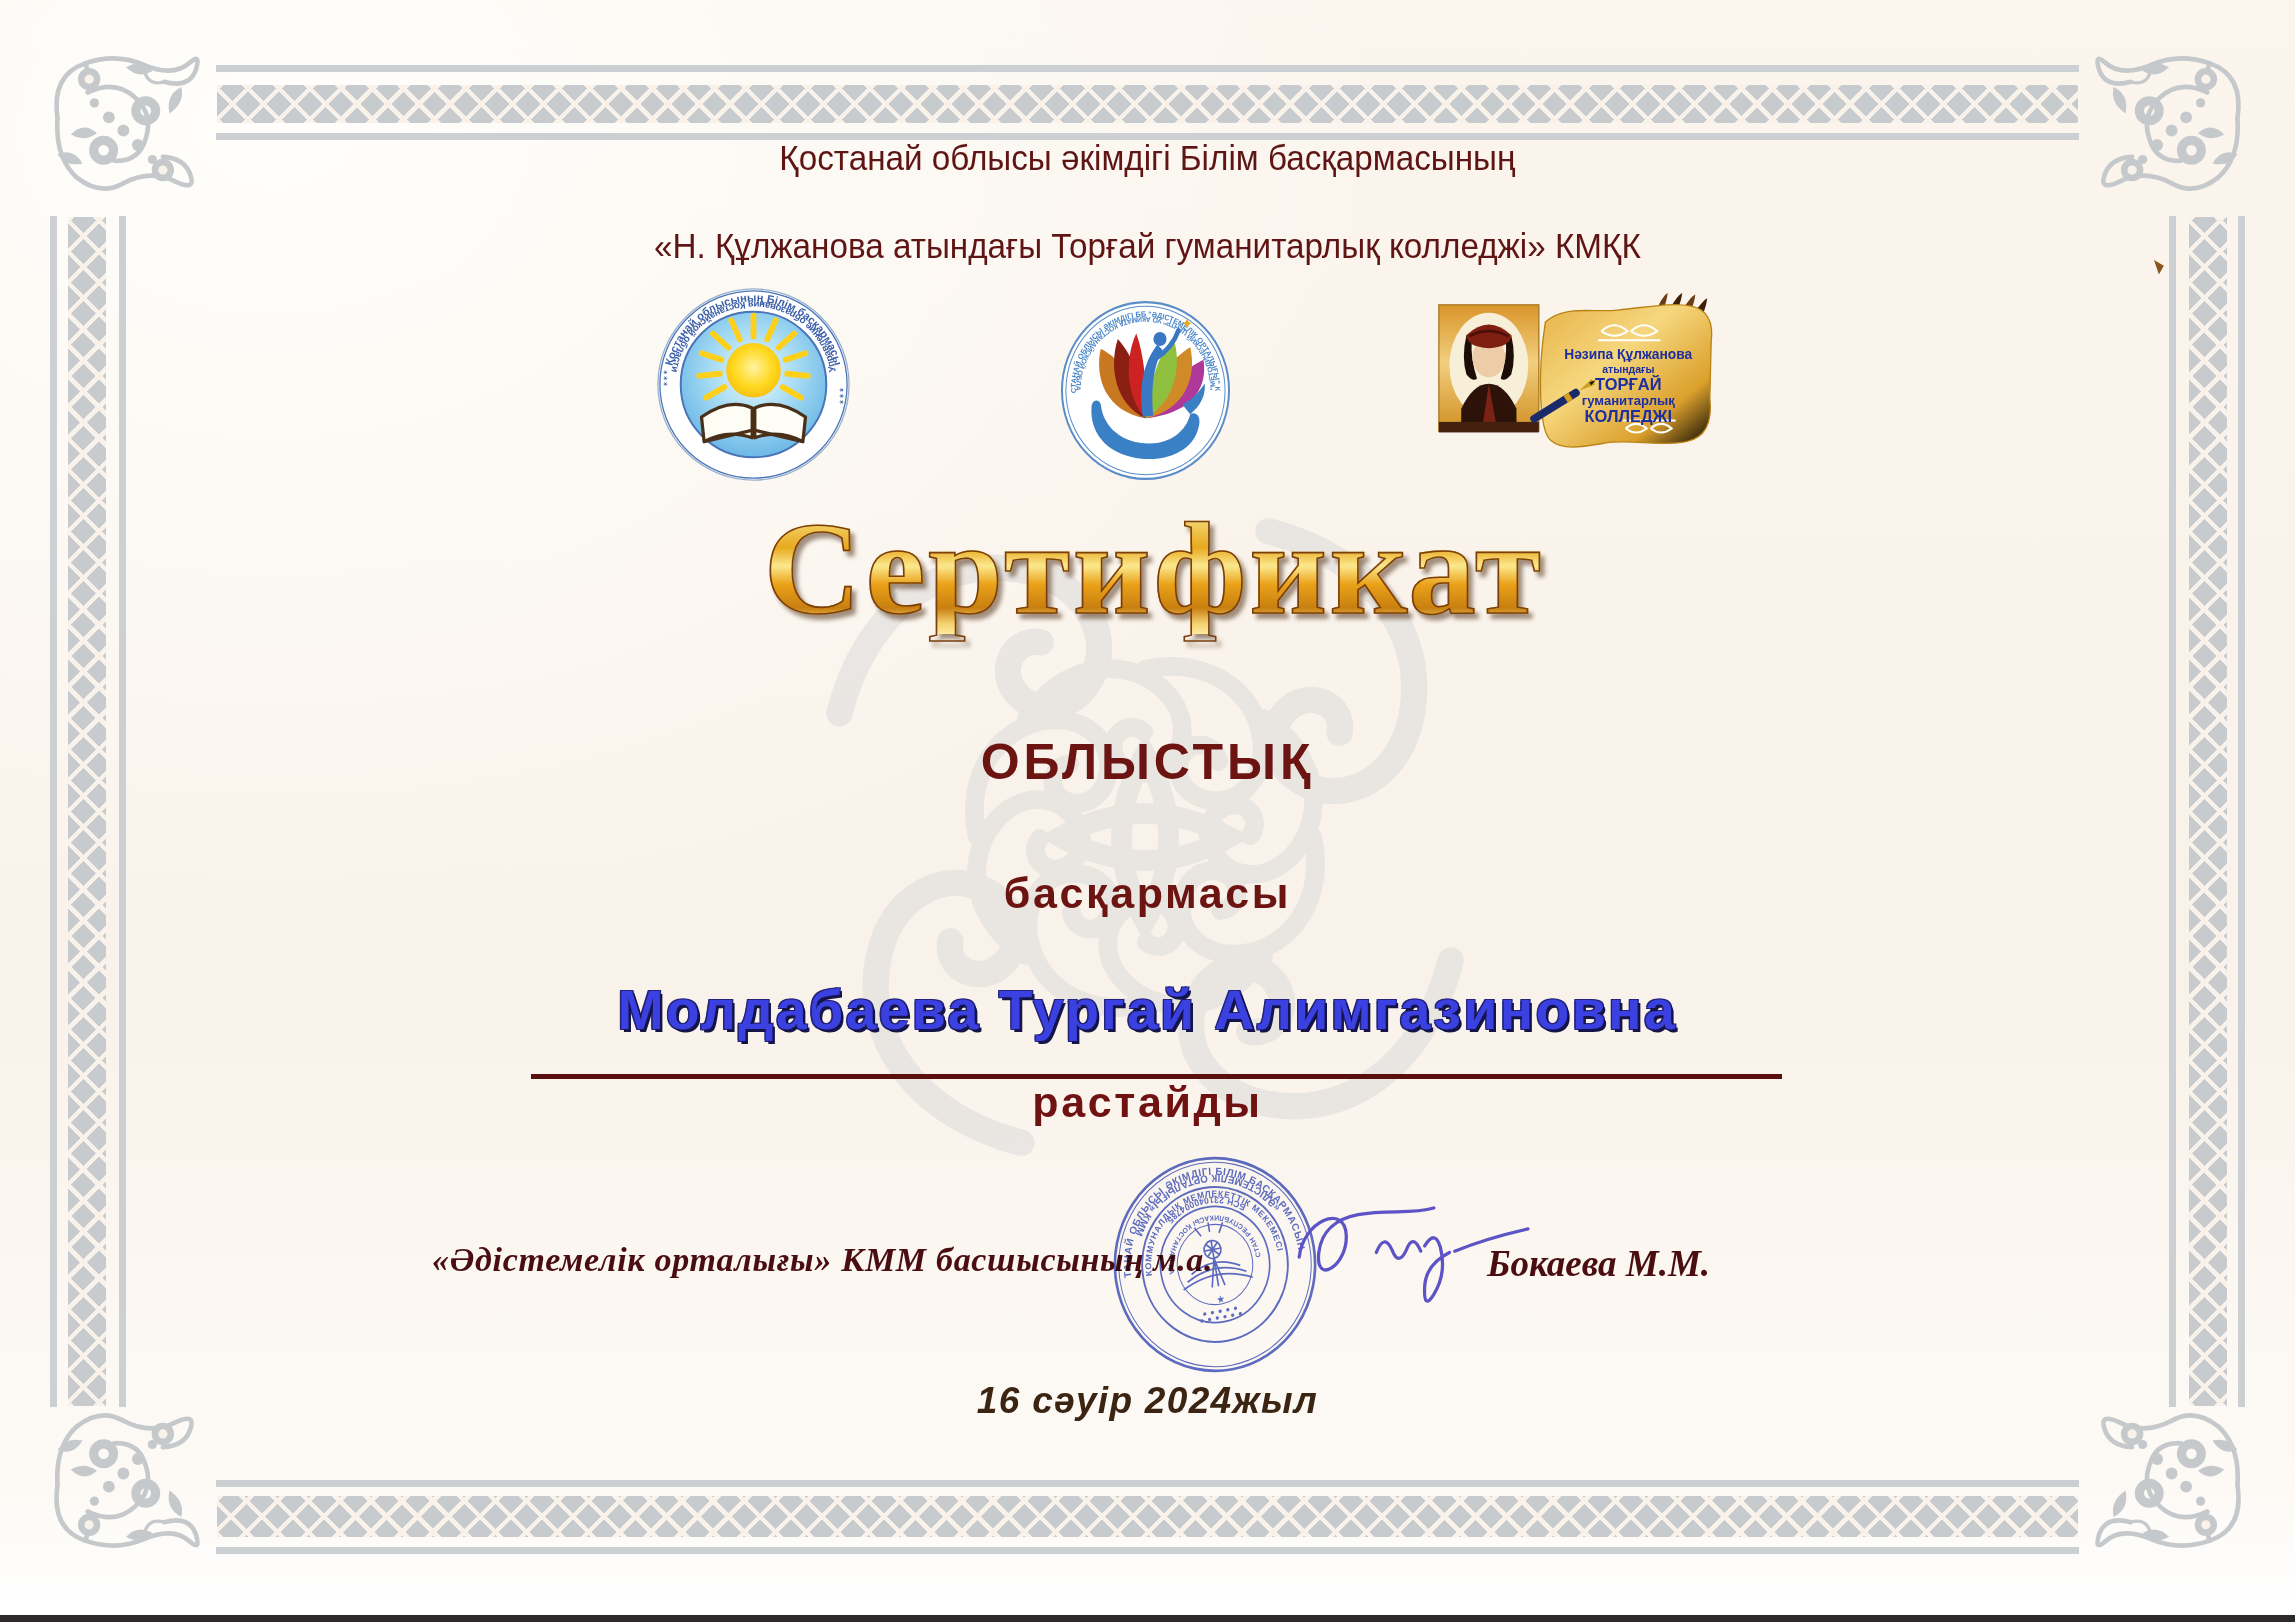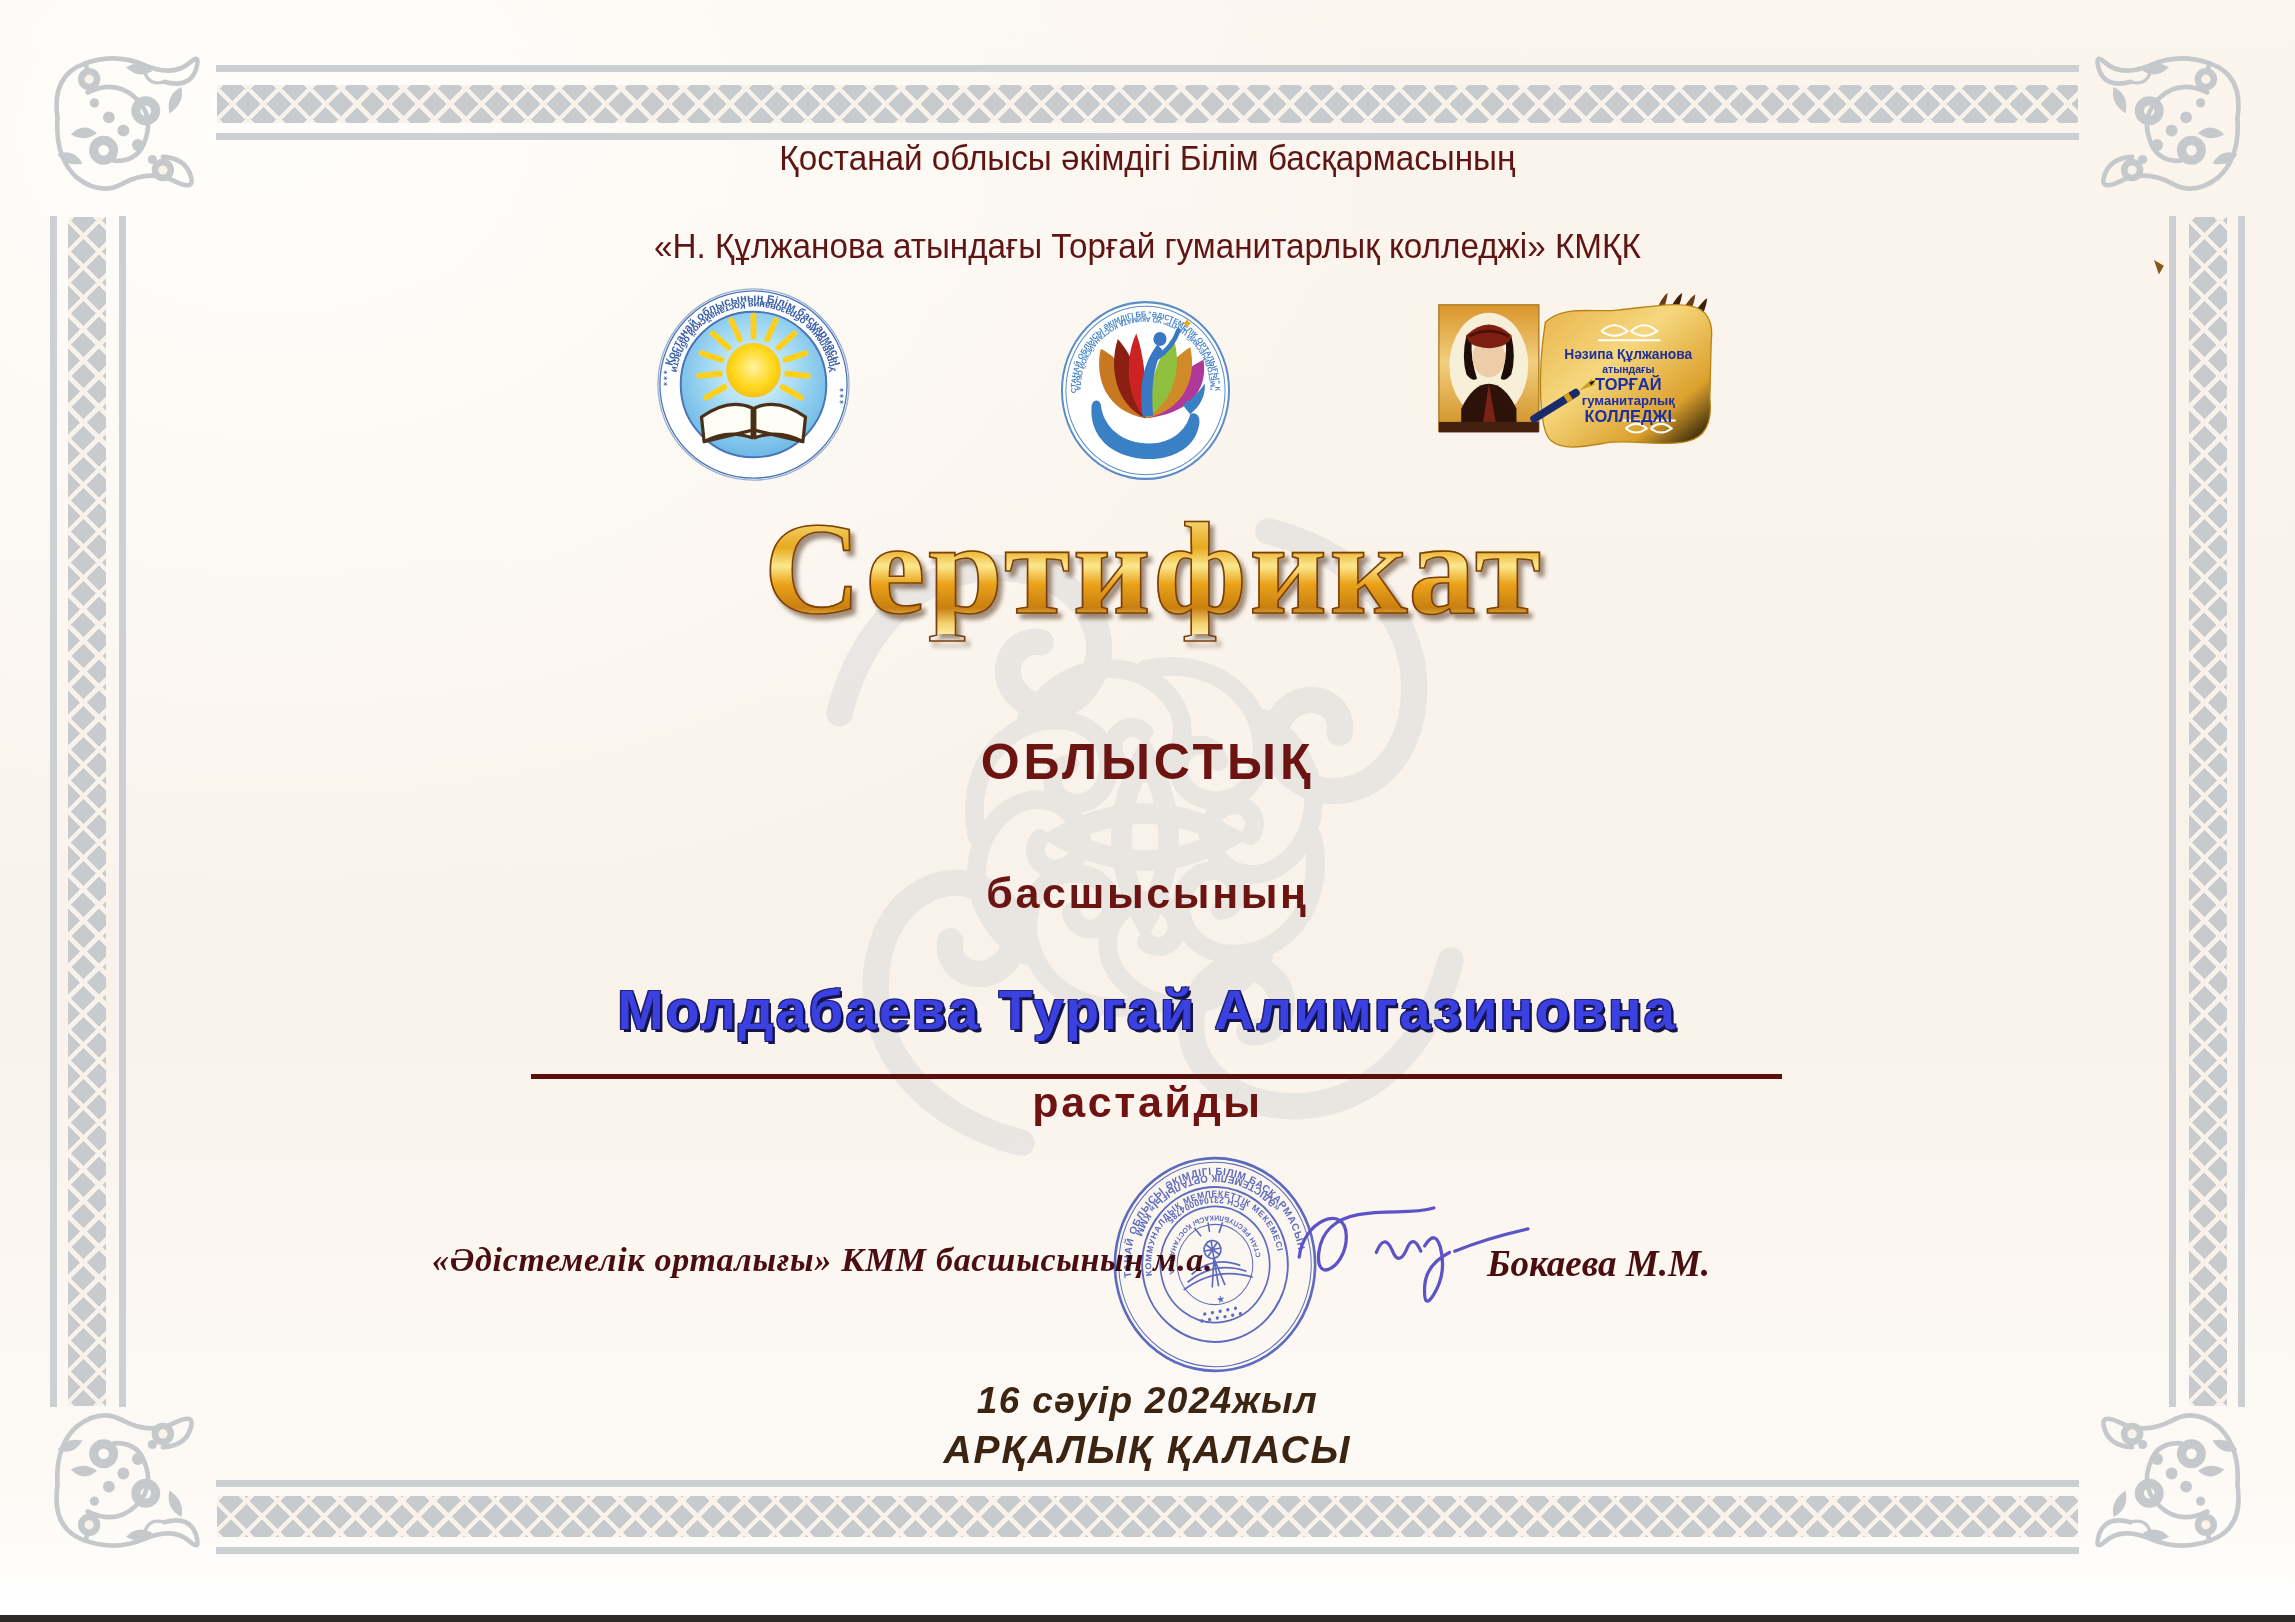"басшысының" div.row { text: басшысының -> басқармасы }
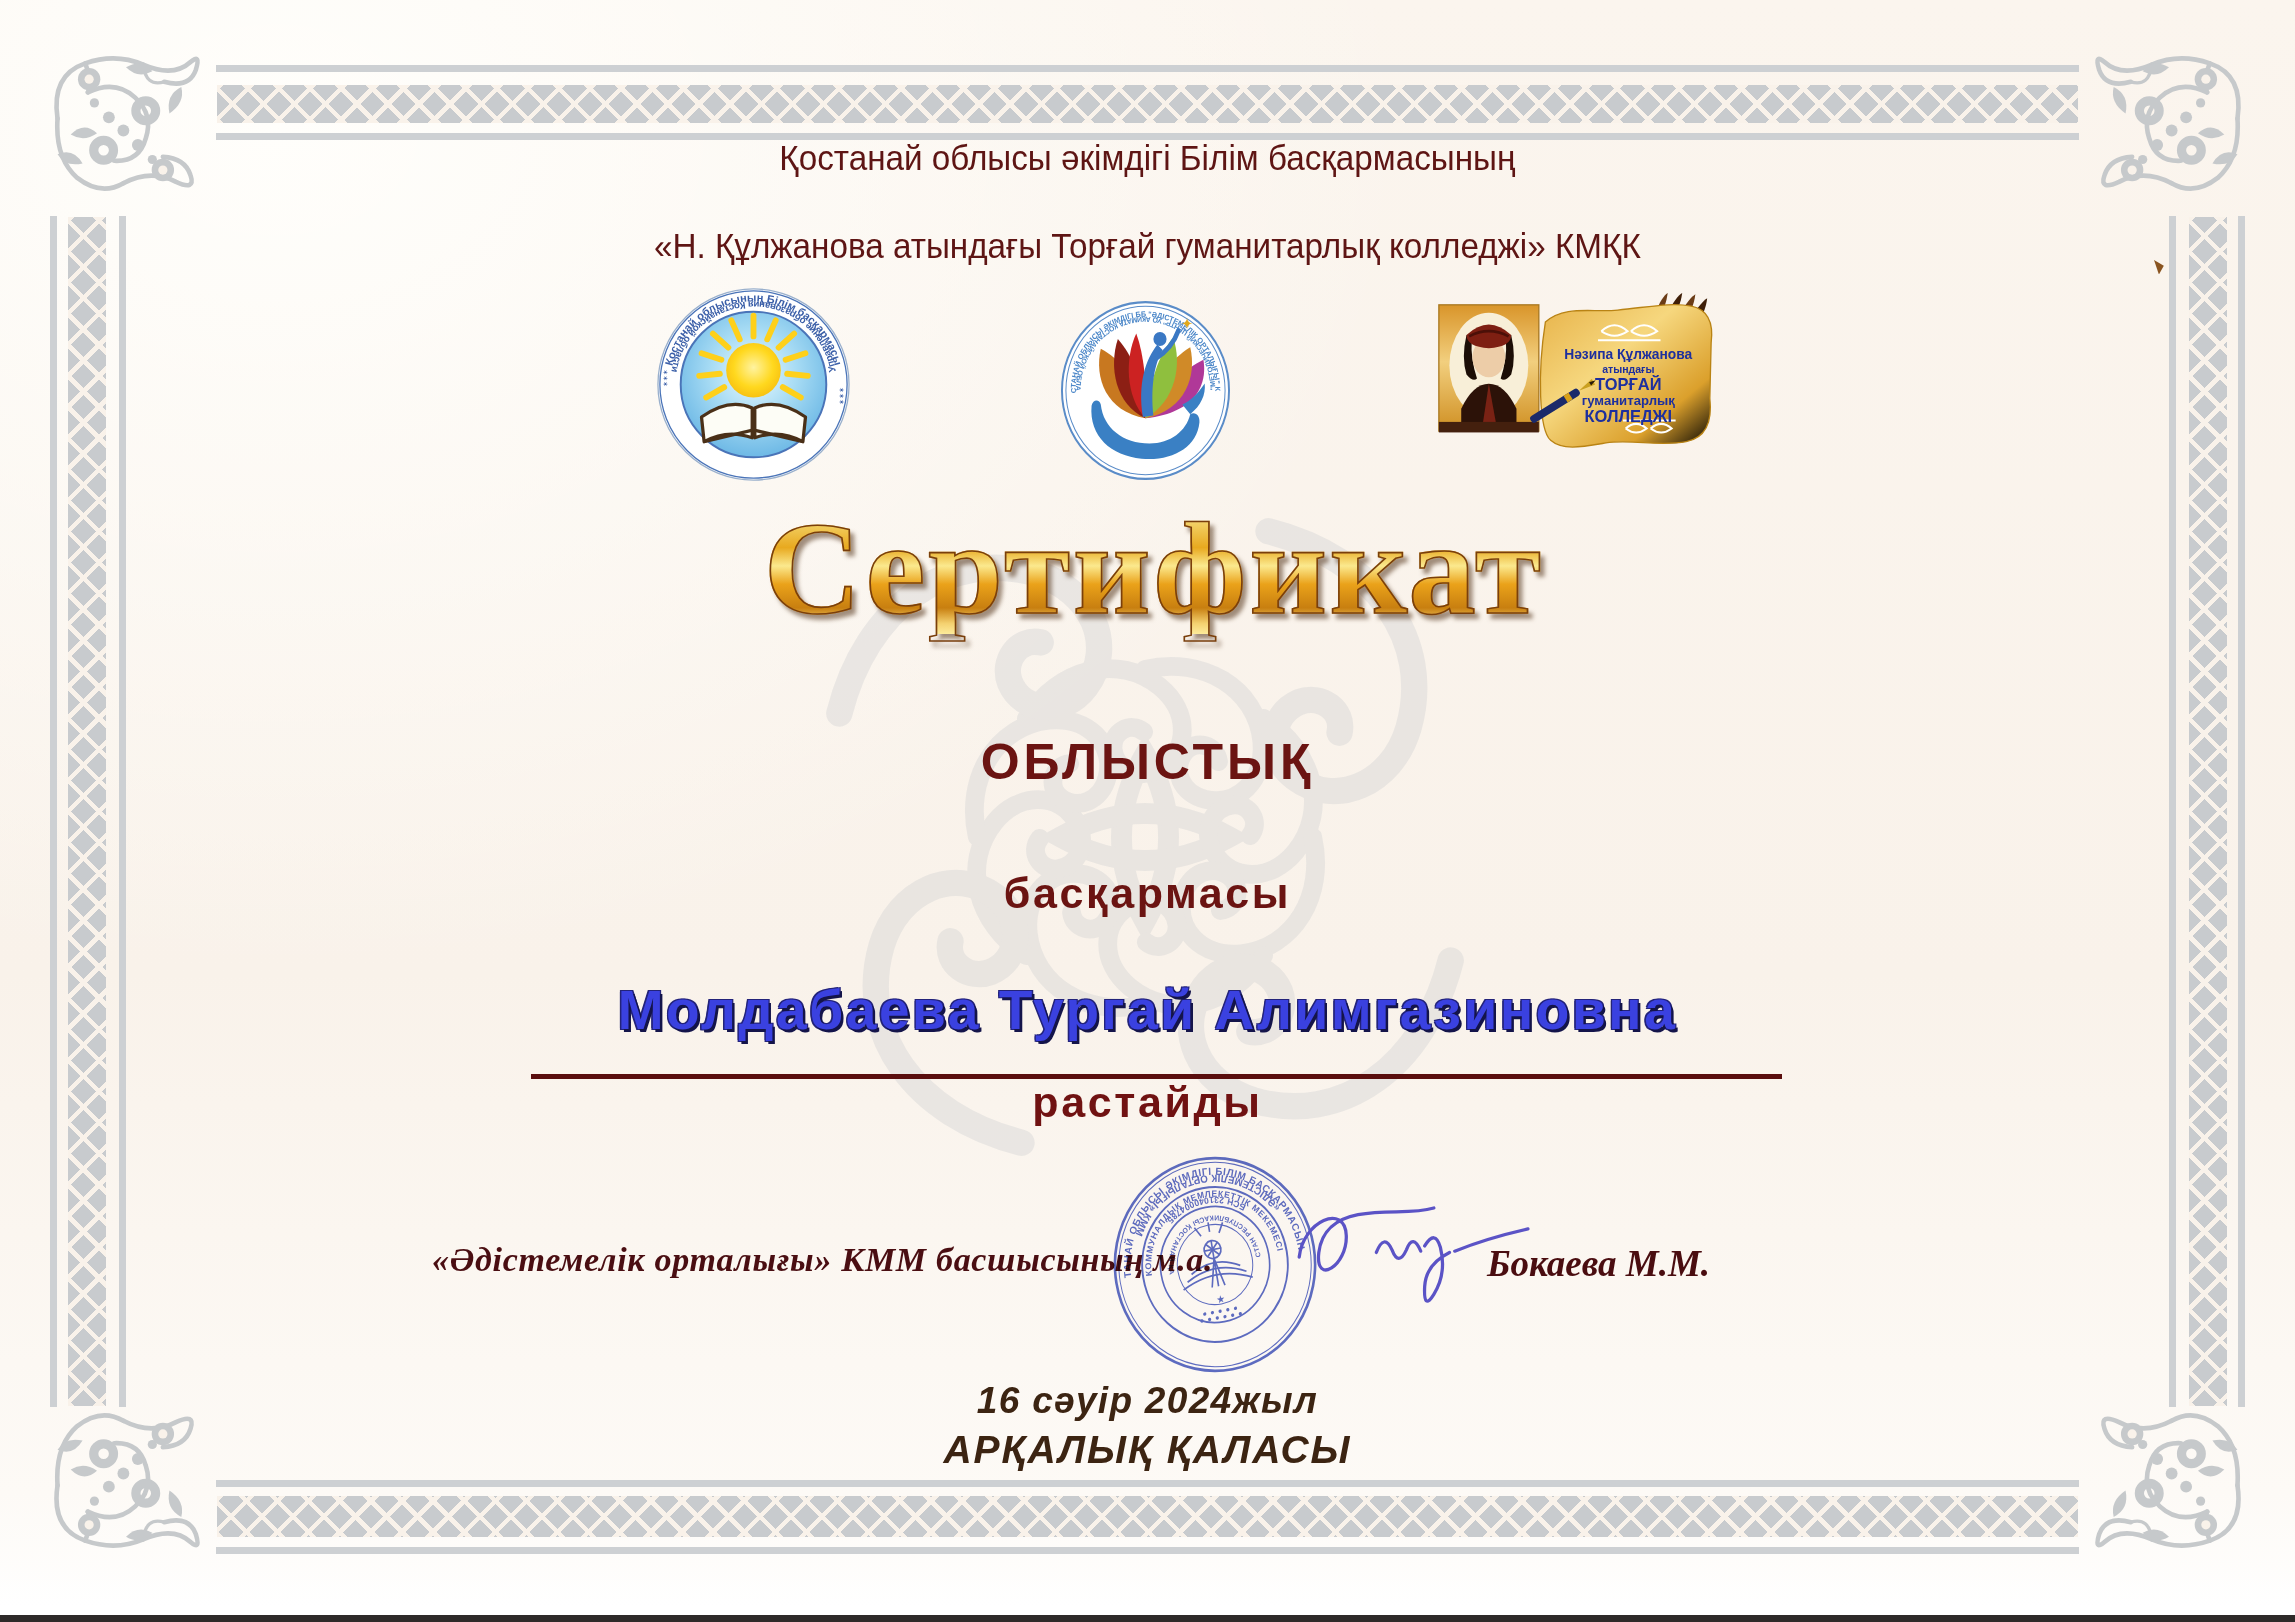"АРҚАЛЫҚ ҚАЛАСЫ" div.row { html: <div>АРҚАЛЫҚ ҚАЛАСЫ</div> -> none }
